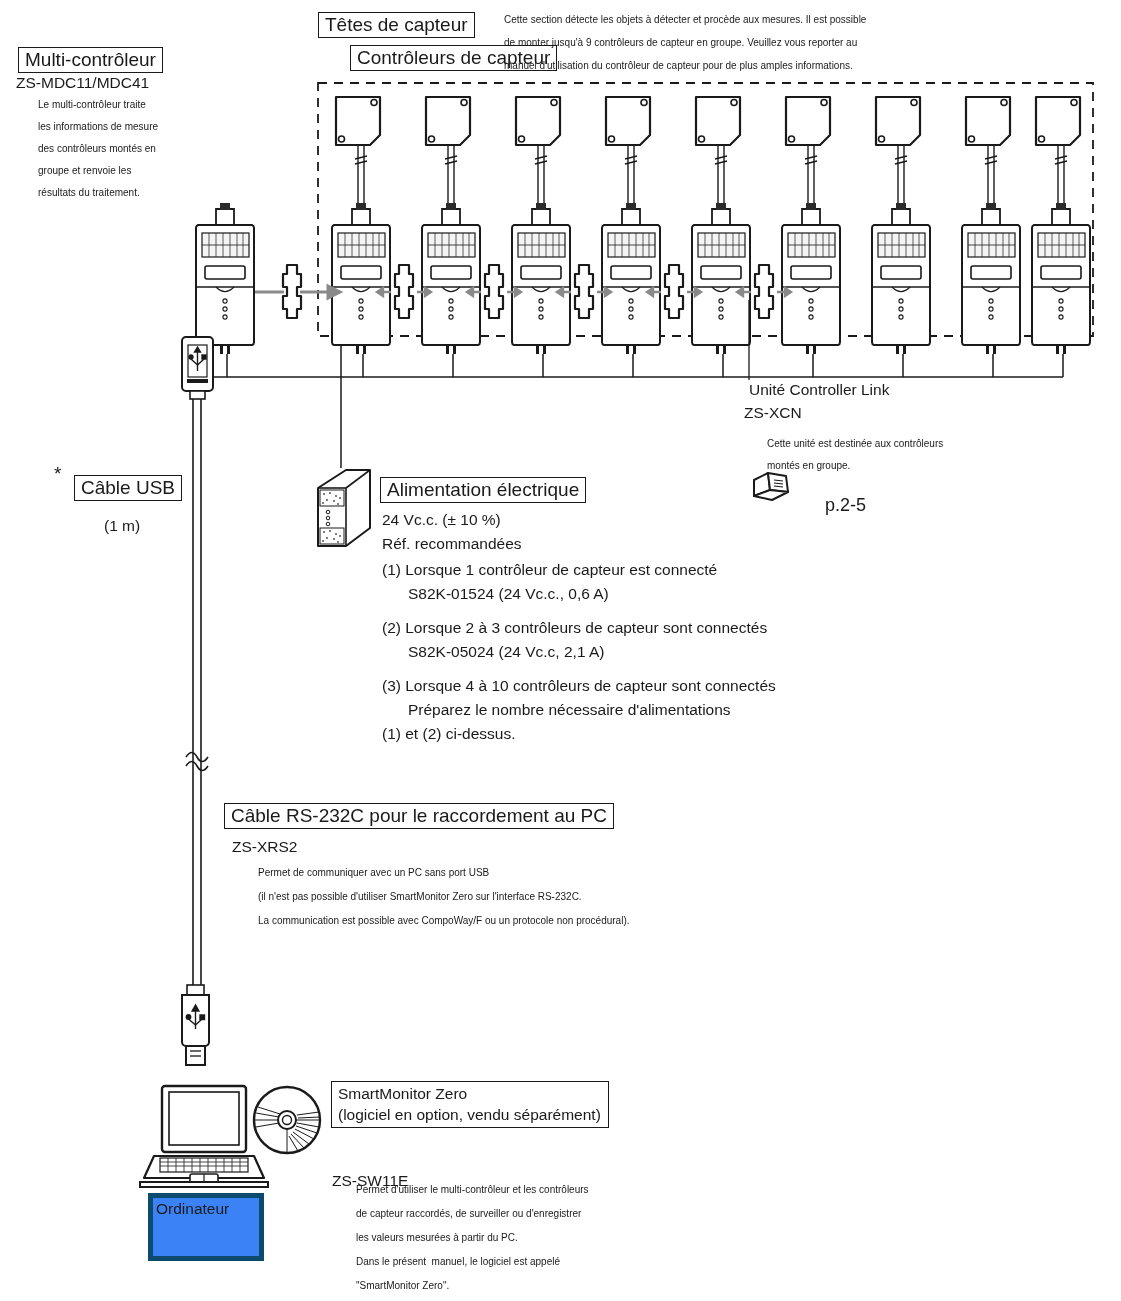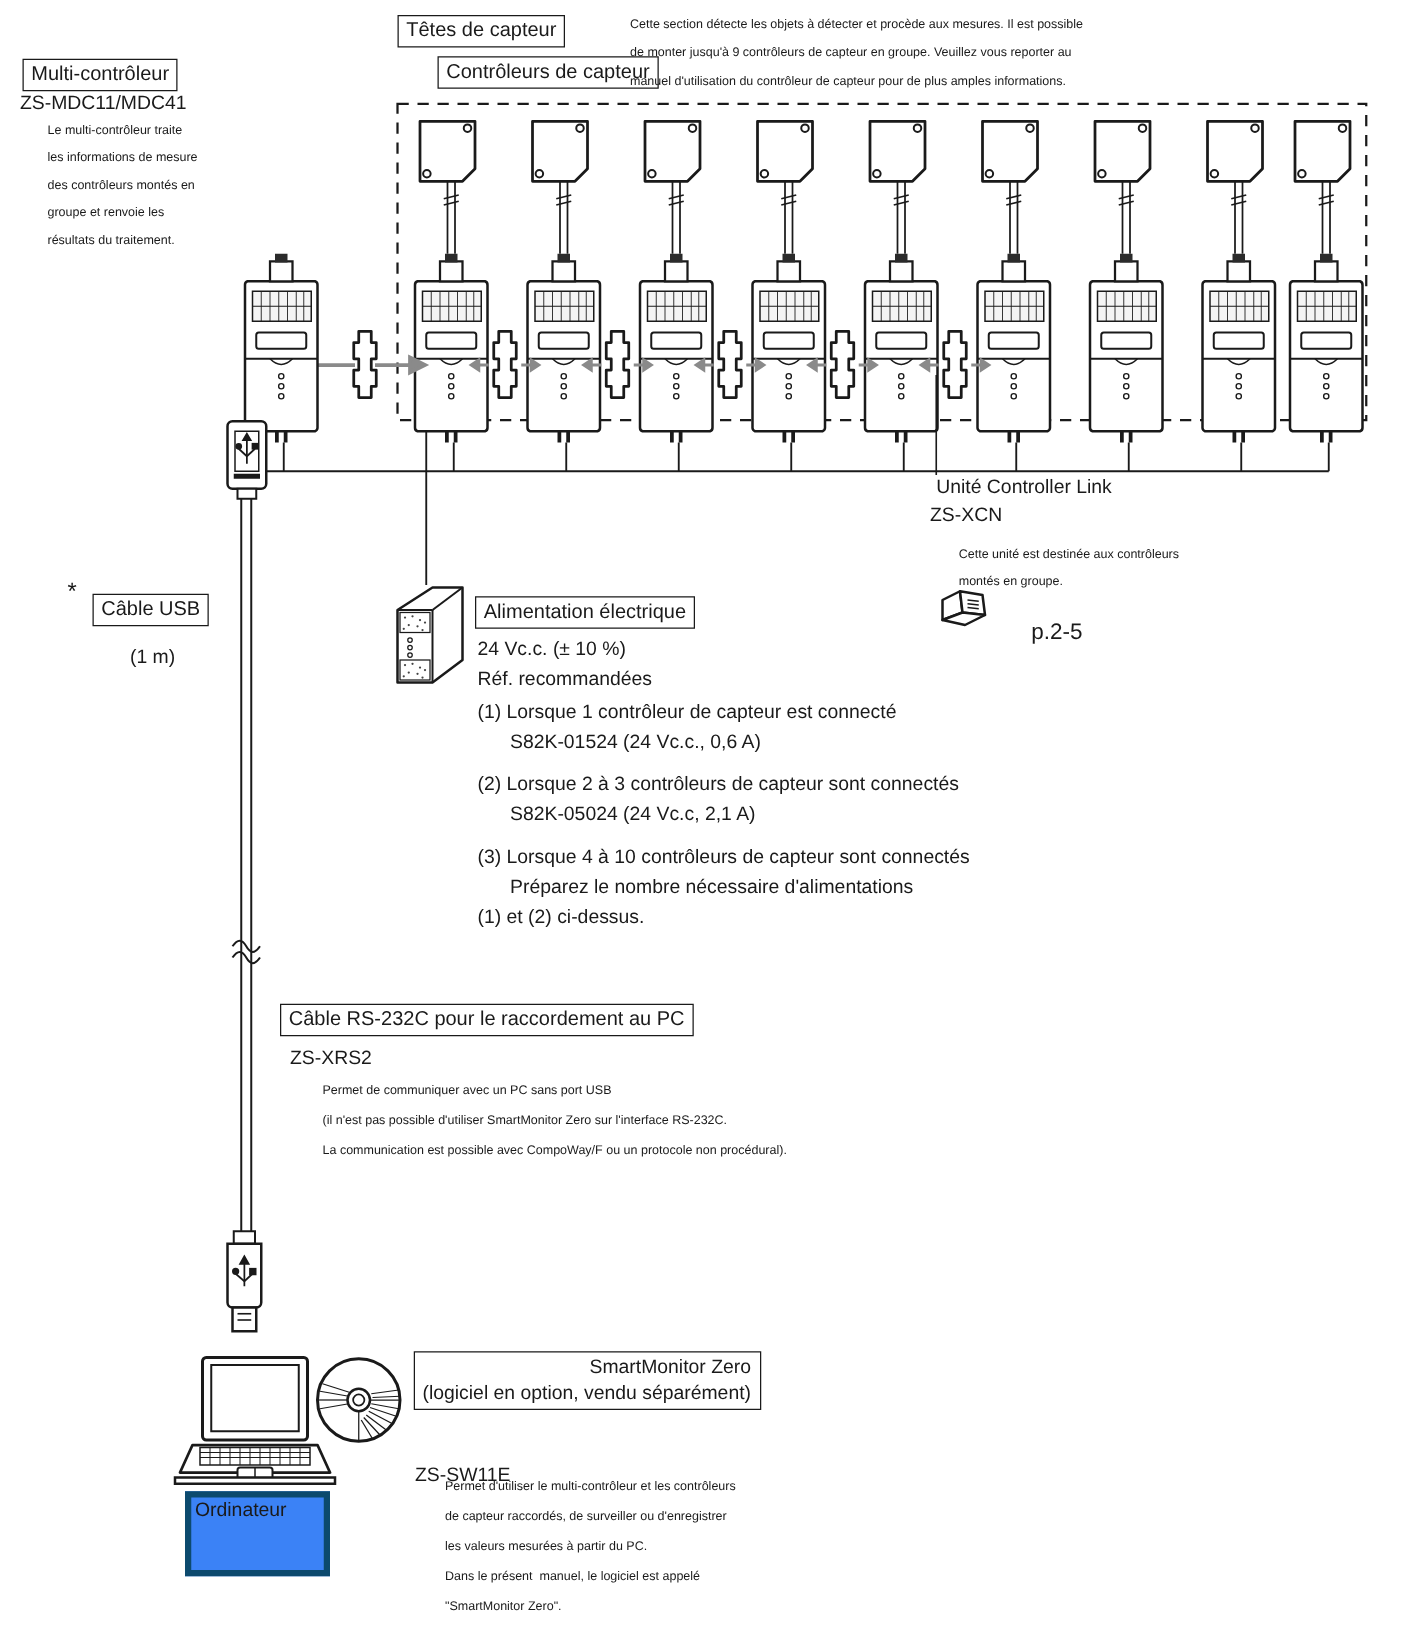"Têtes de capteur" .boxed { font-size: 16px -> 19px }
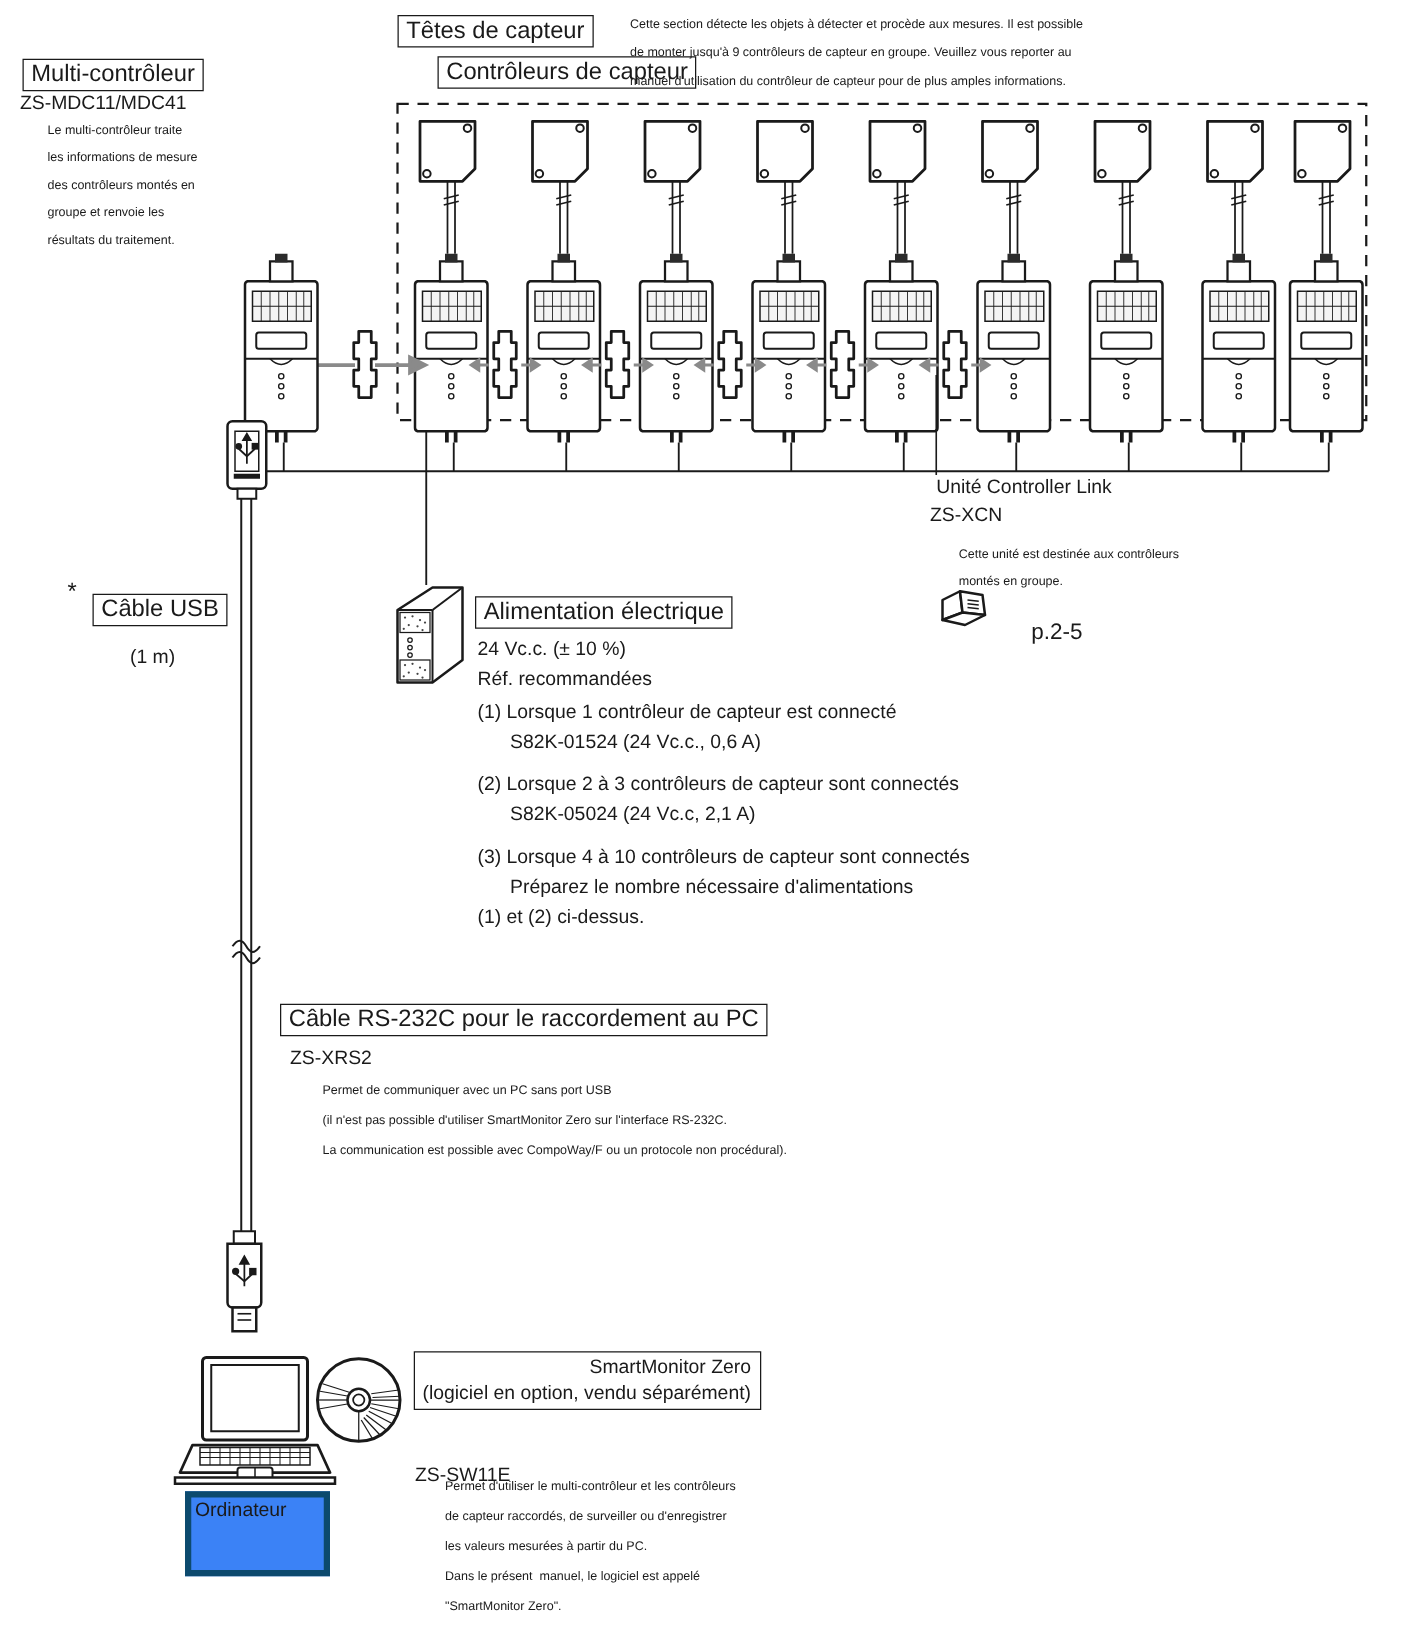"SmartMonitor Zero" .boxed2 { text-align: right -> none }
